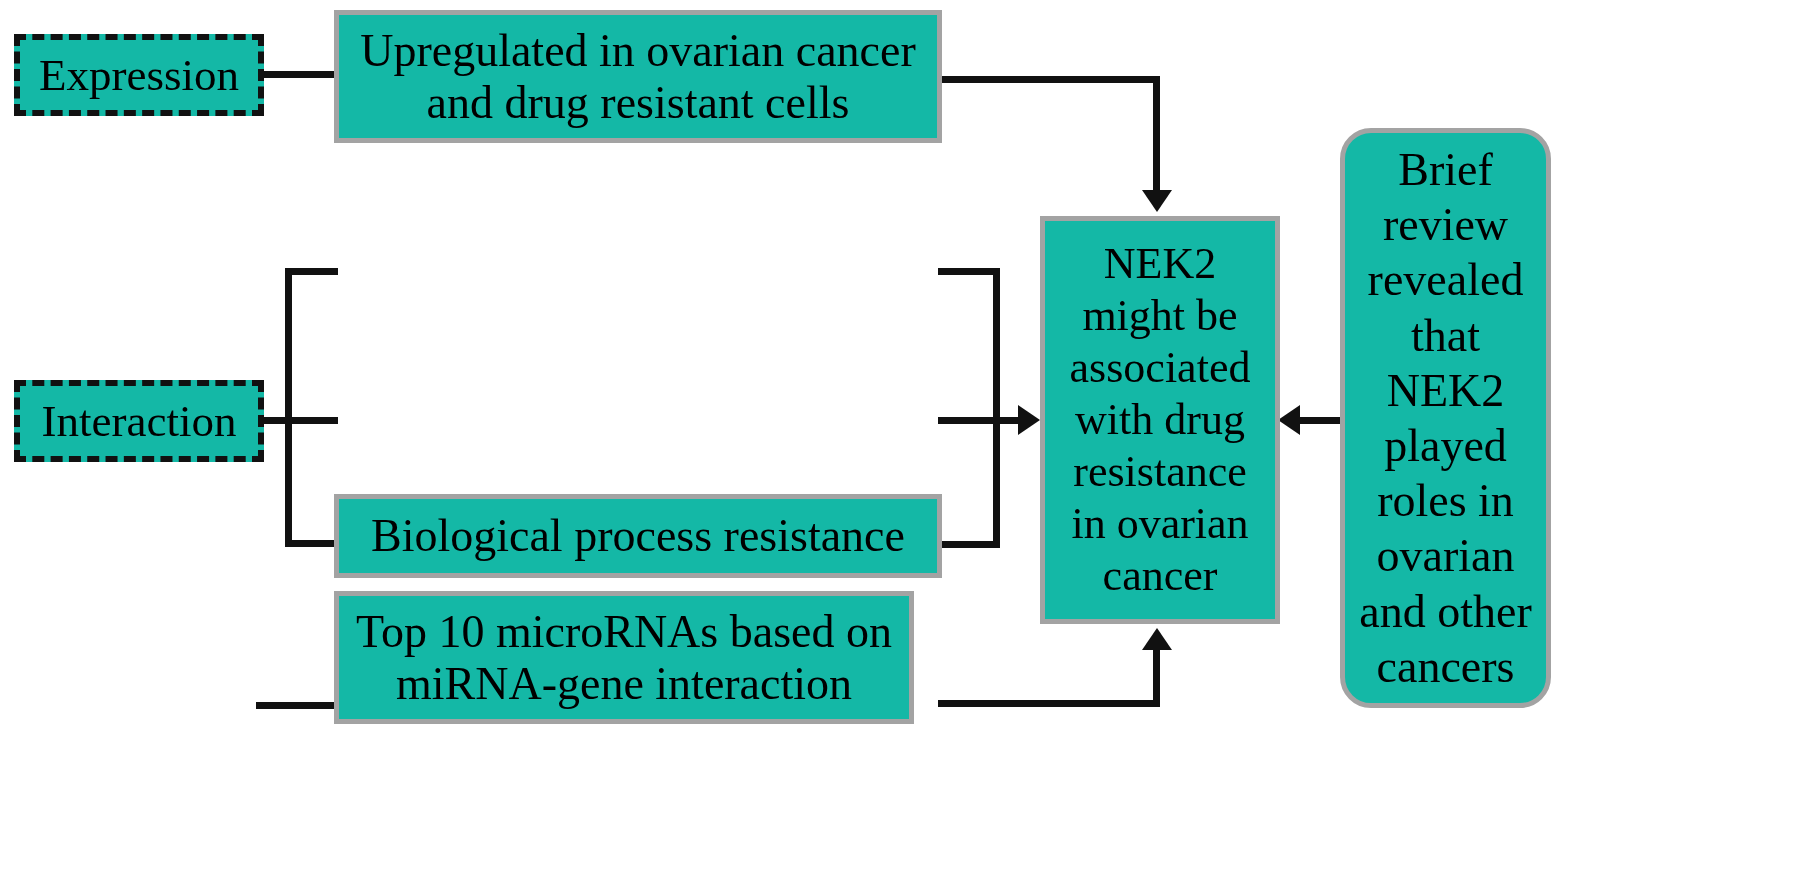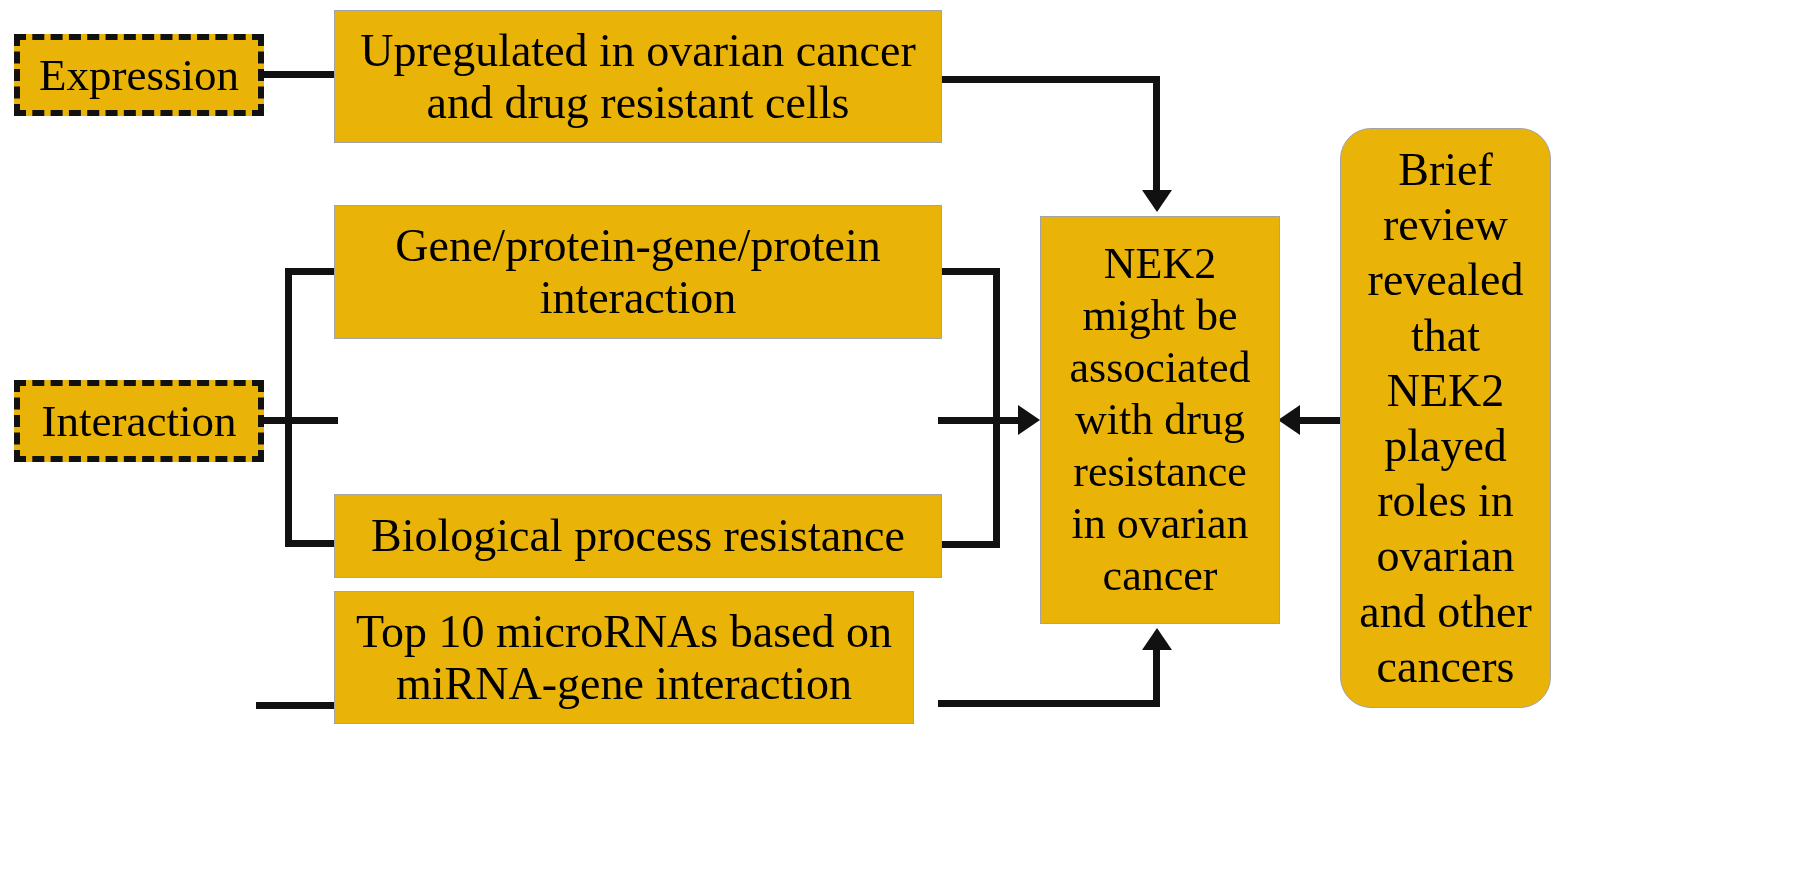"Expression" .box { background: #eab308 -> #14b8a6 }
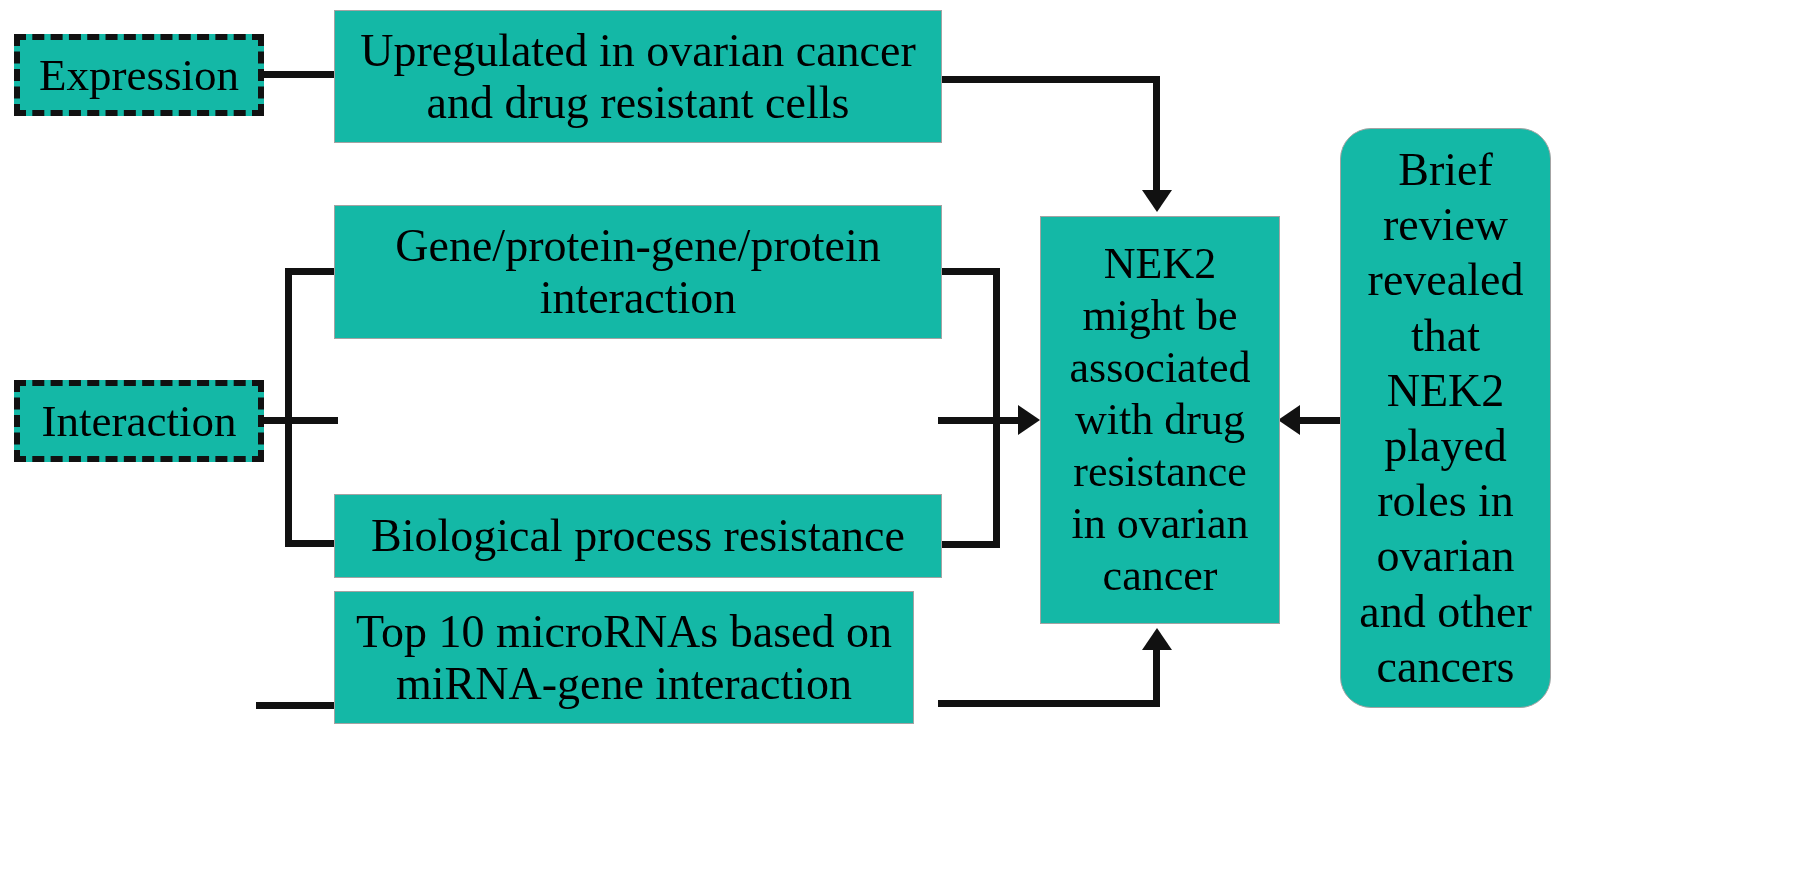"Upregulated in ovarian cancer" .solid-box { border: 1px solid #a3a3a3 -> 5px solid #a3a3a3 }
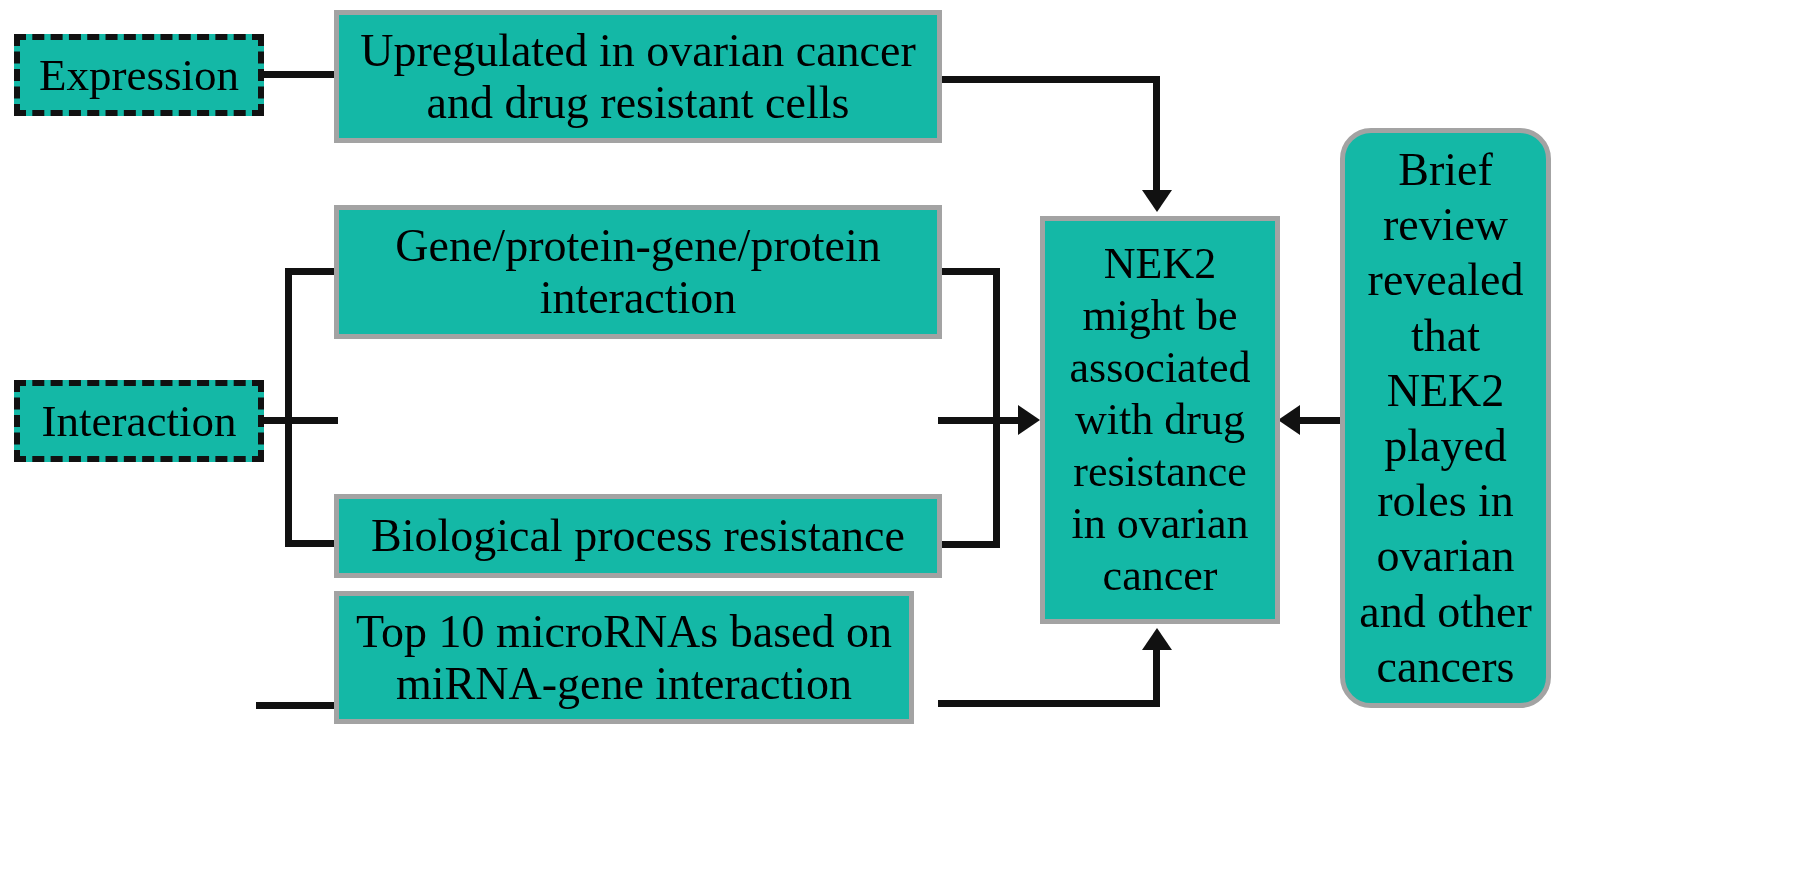"Gene/protein-gene/protein" div.box { html: <div> <span>Gene/protein-gene/protein interaction</span> </div> -> none }
